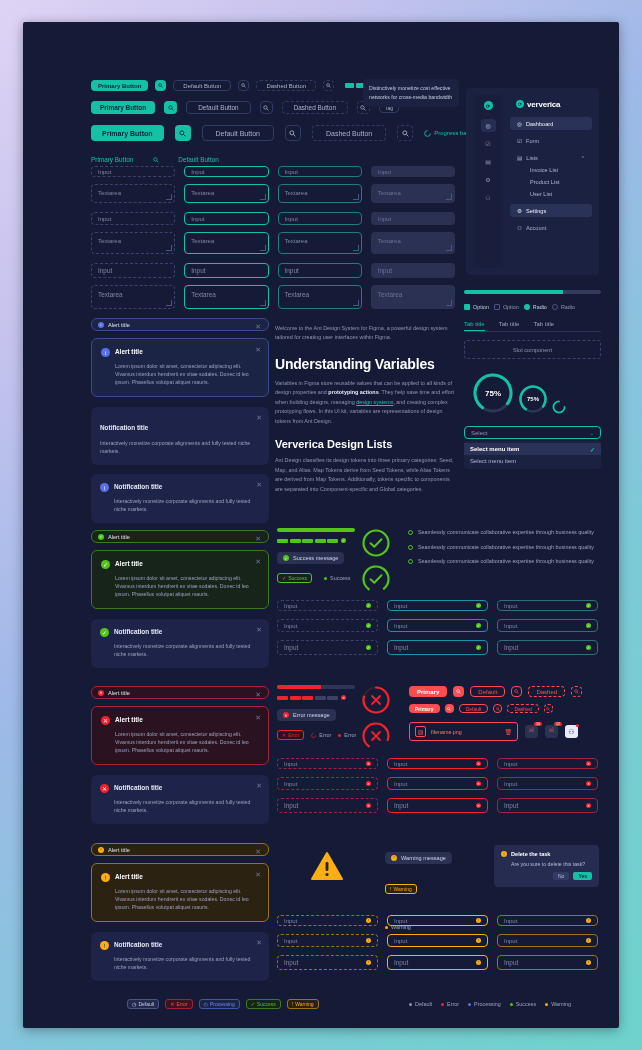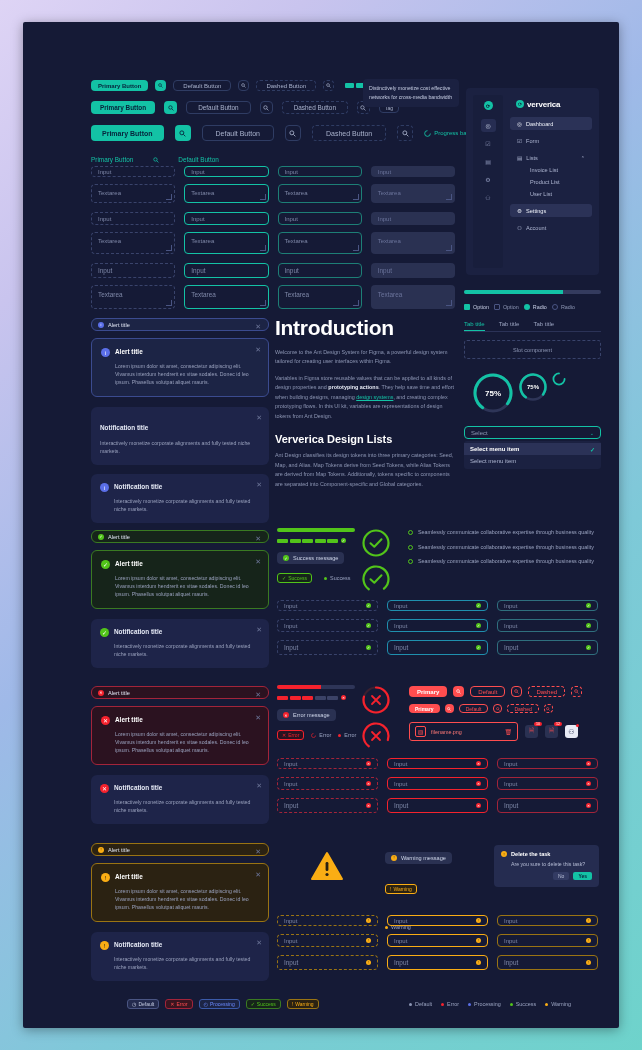"Introduction" h1.intro { html: <h1>Introduction</h1> -> none }
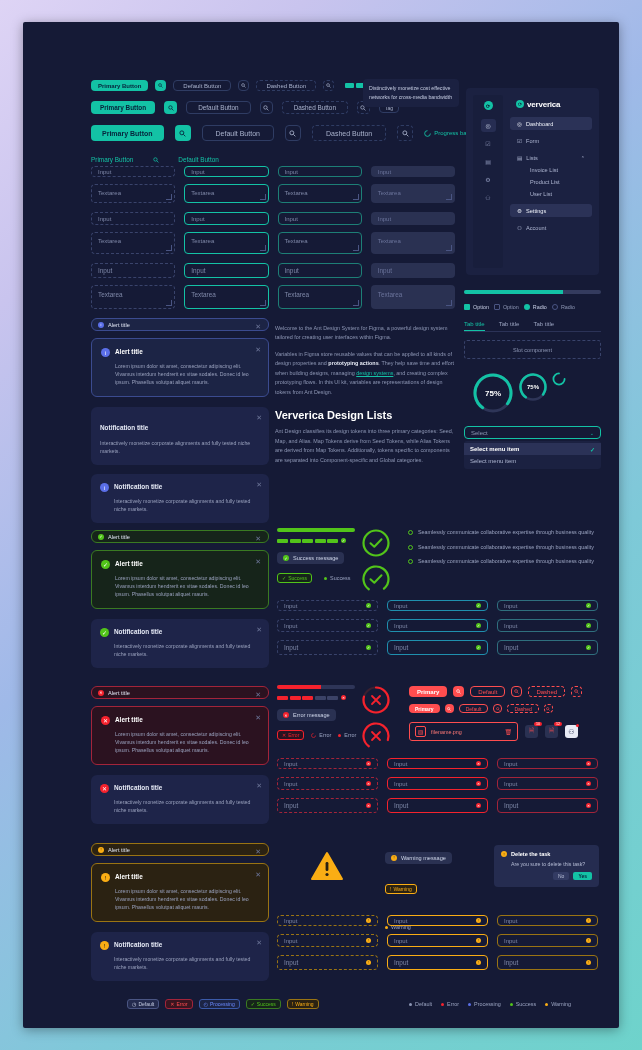"Understanding Variables" h2.sub { html: none -> <h2>Understanding Variables</h2> }
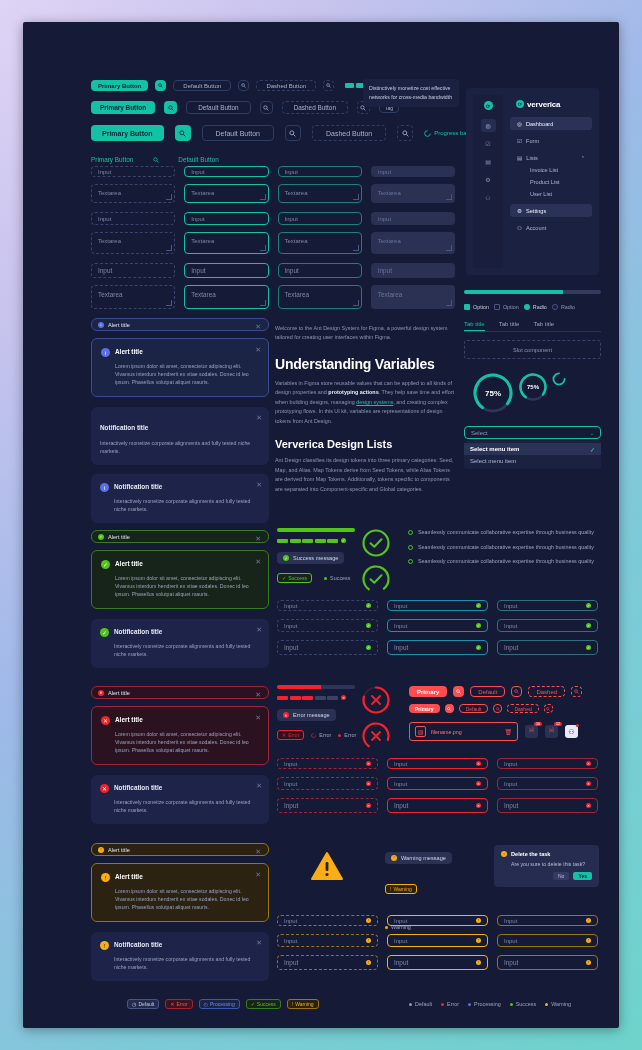"75%" div { align-items: flex-start -> flex-end }
